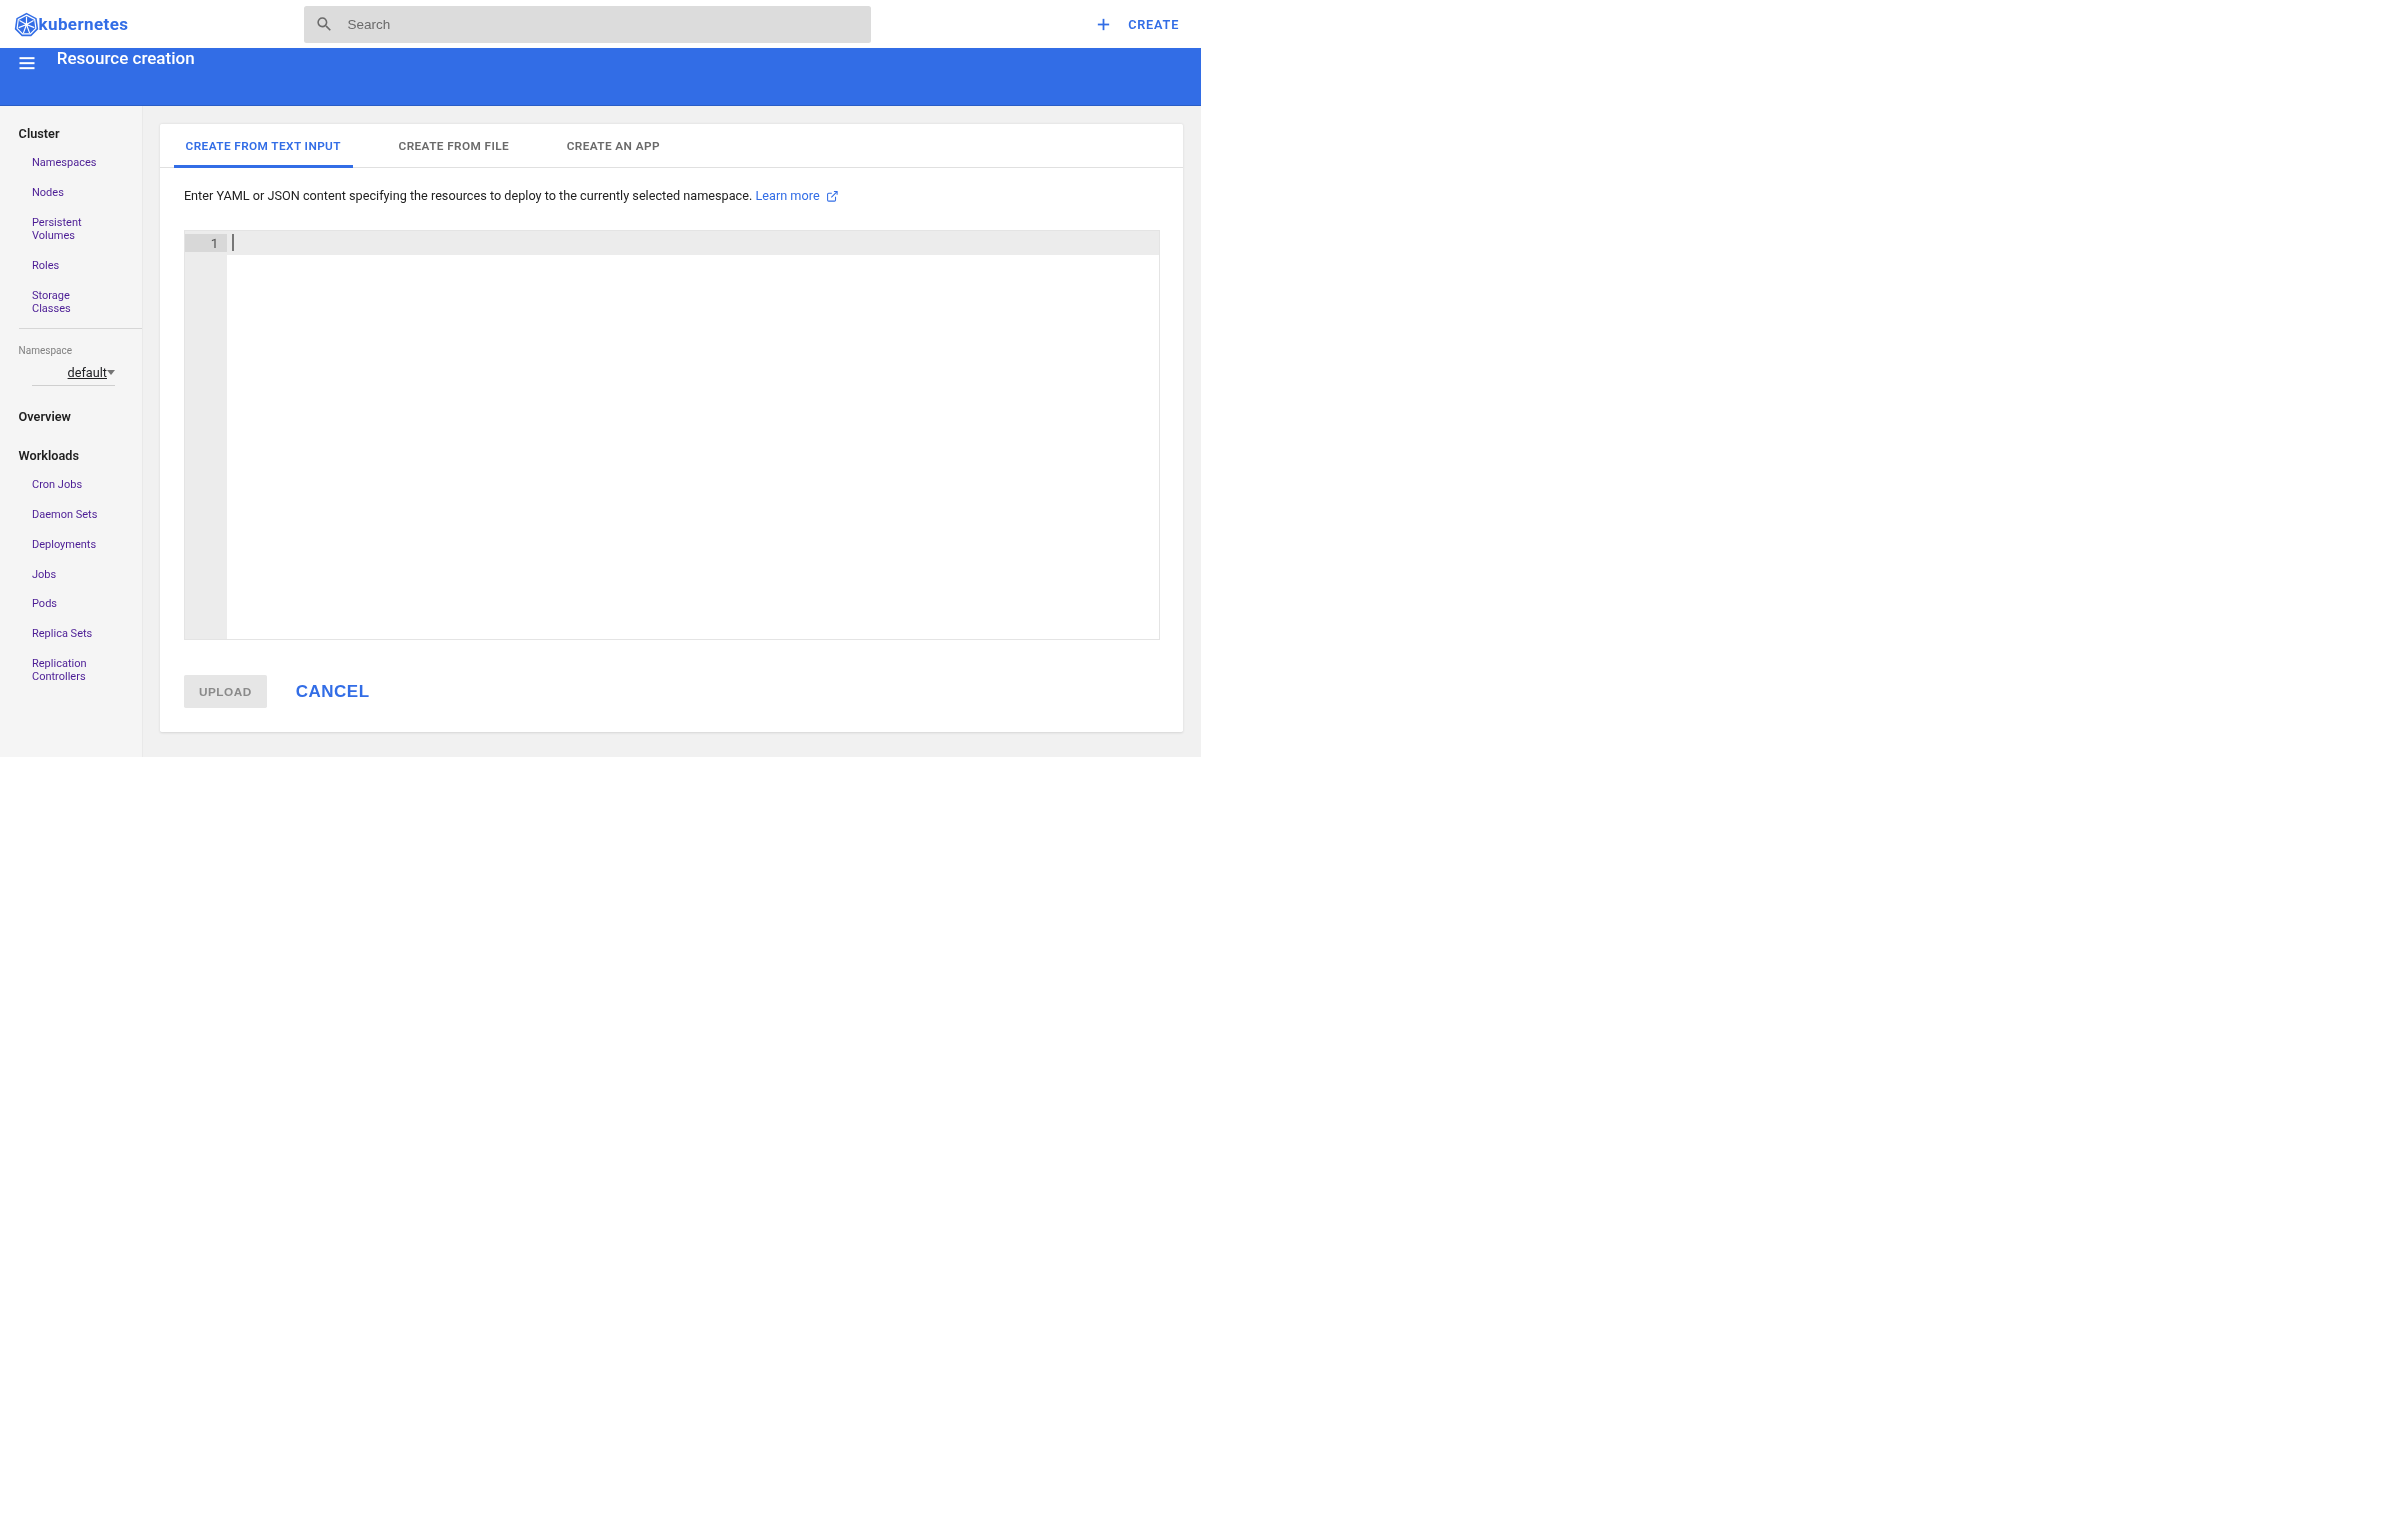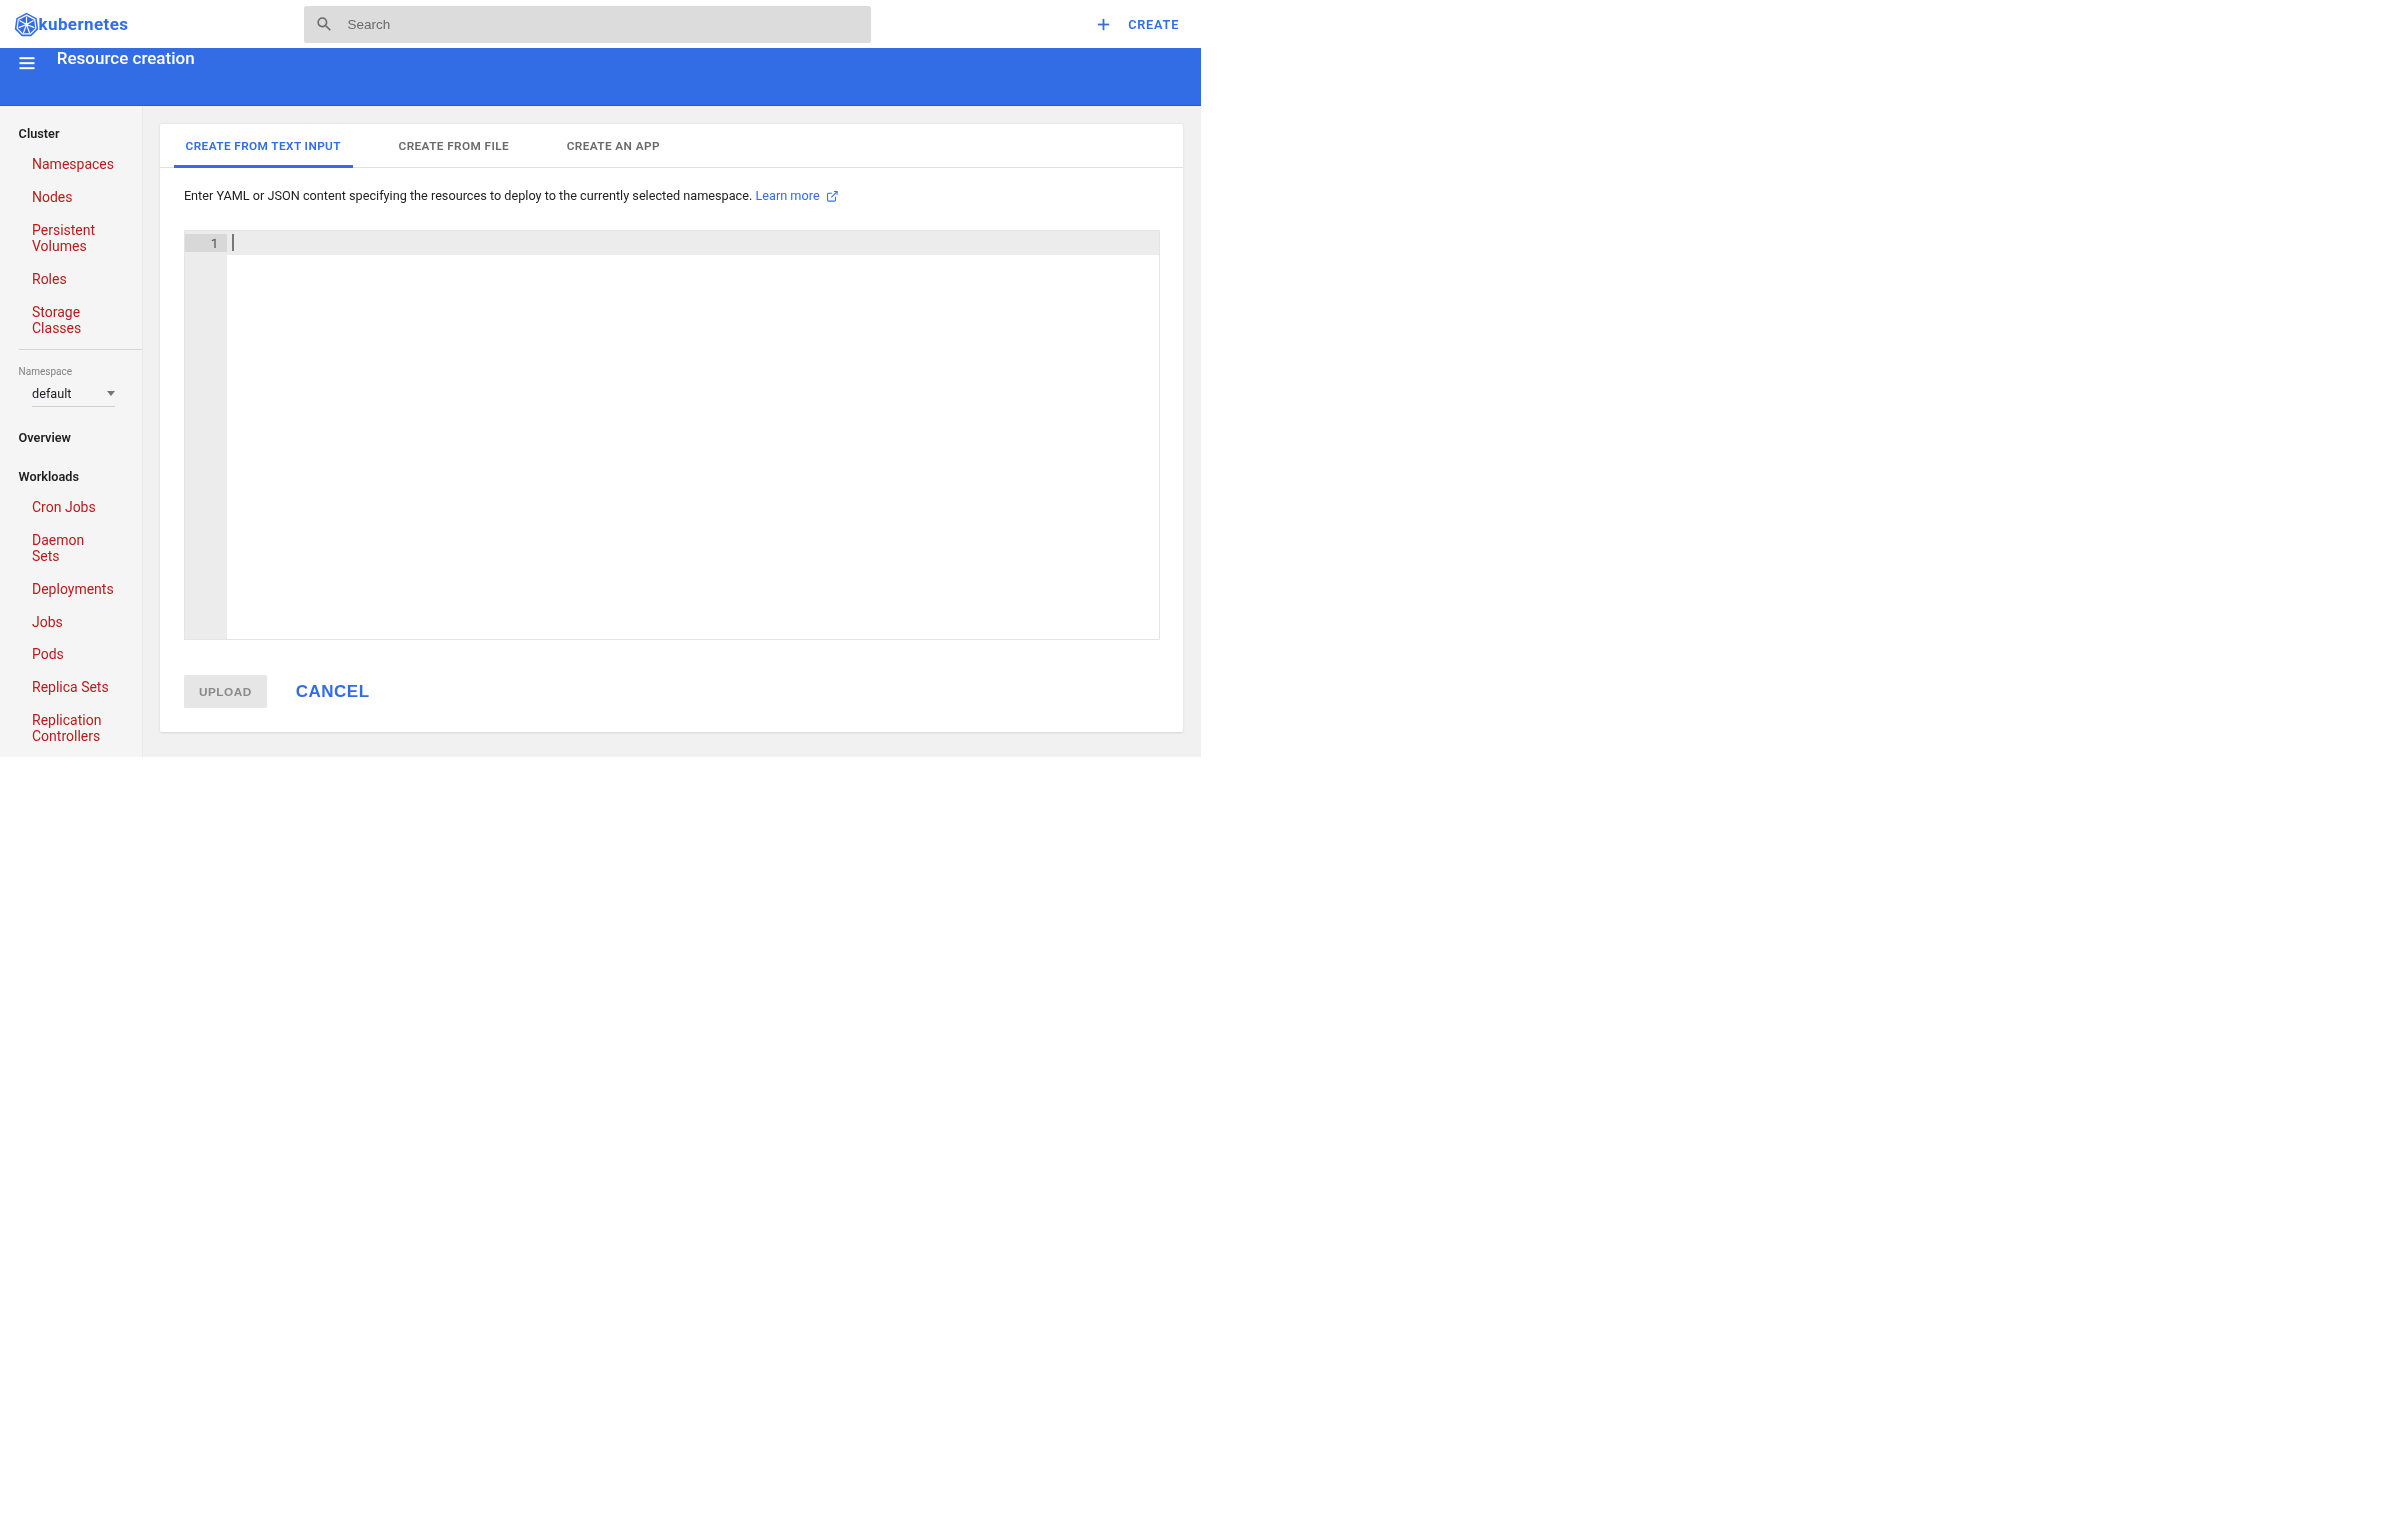"Namespaces" .sb-item { color: #b91c1c -> #4c1d95; font-size: 14px -> 11px }
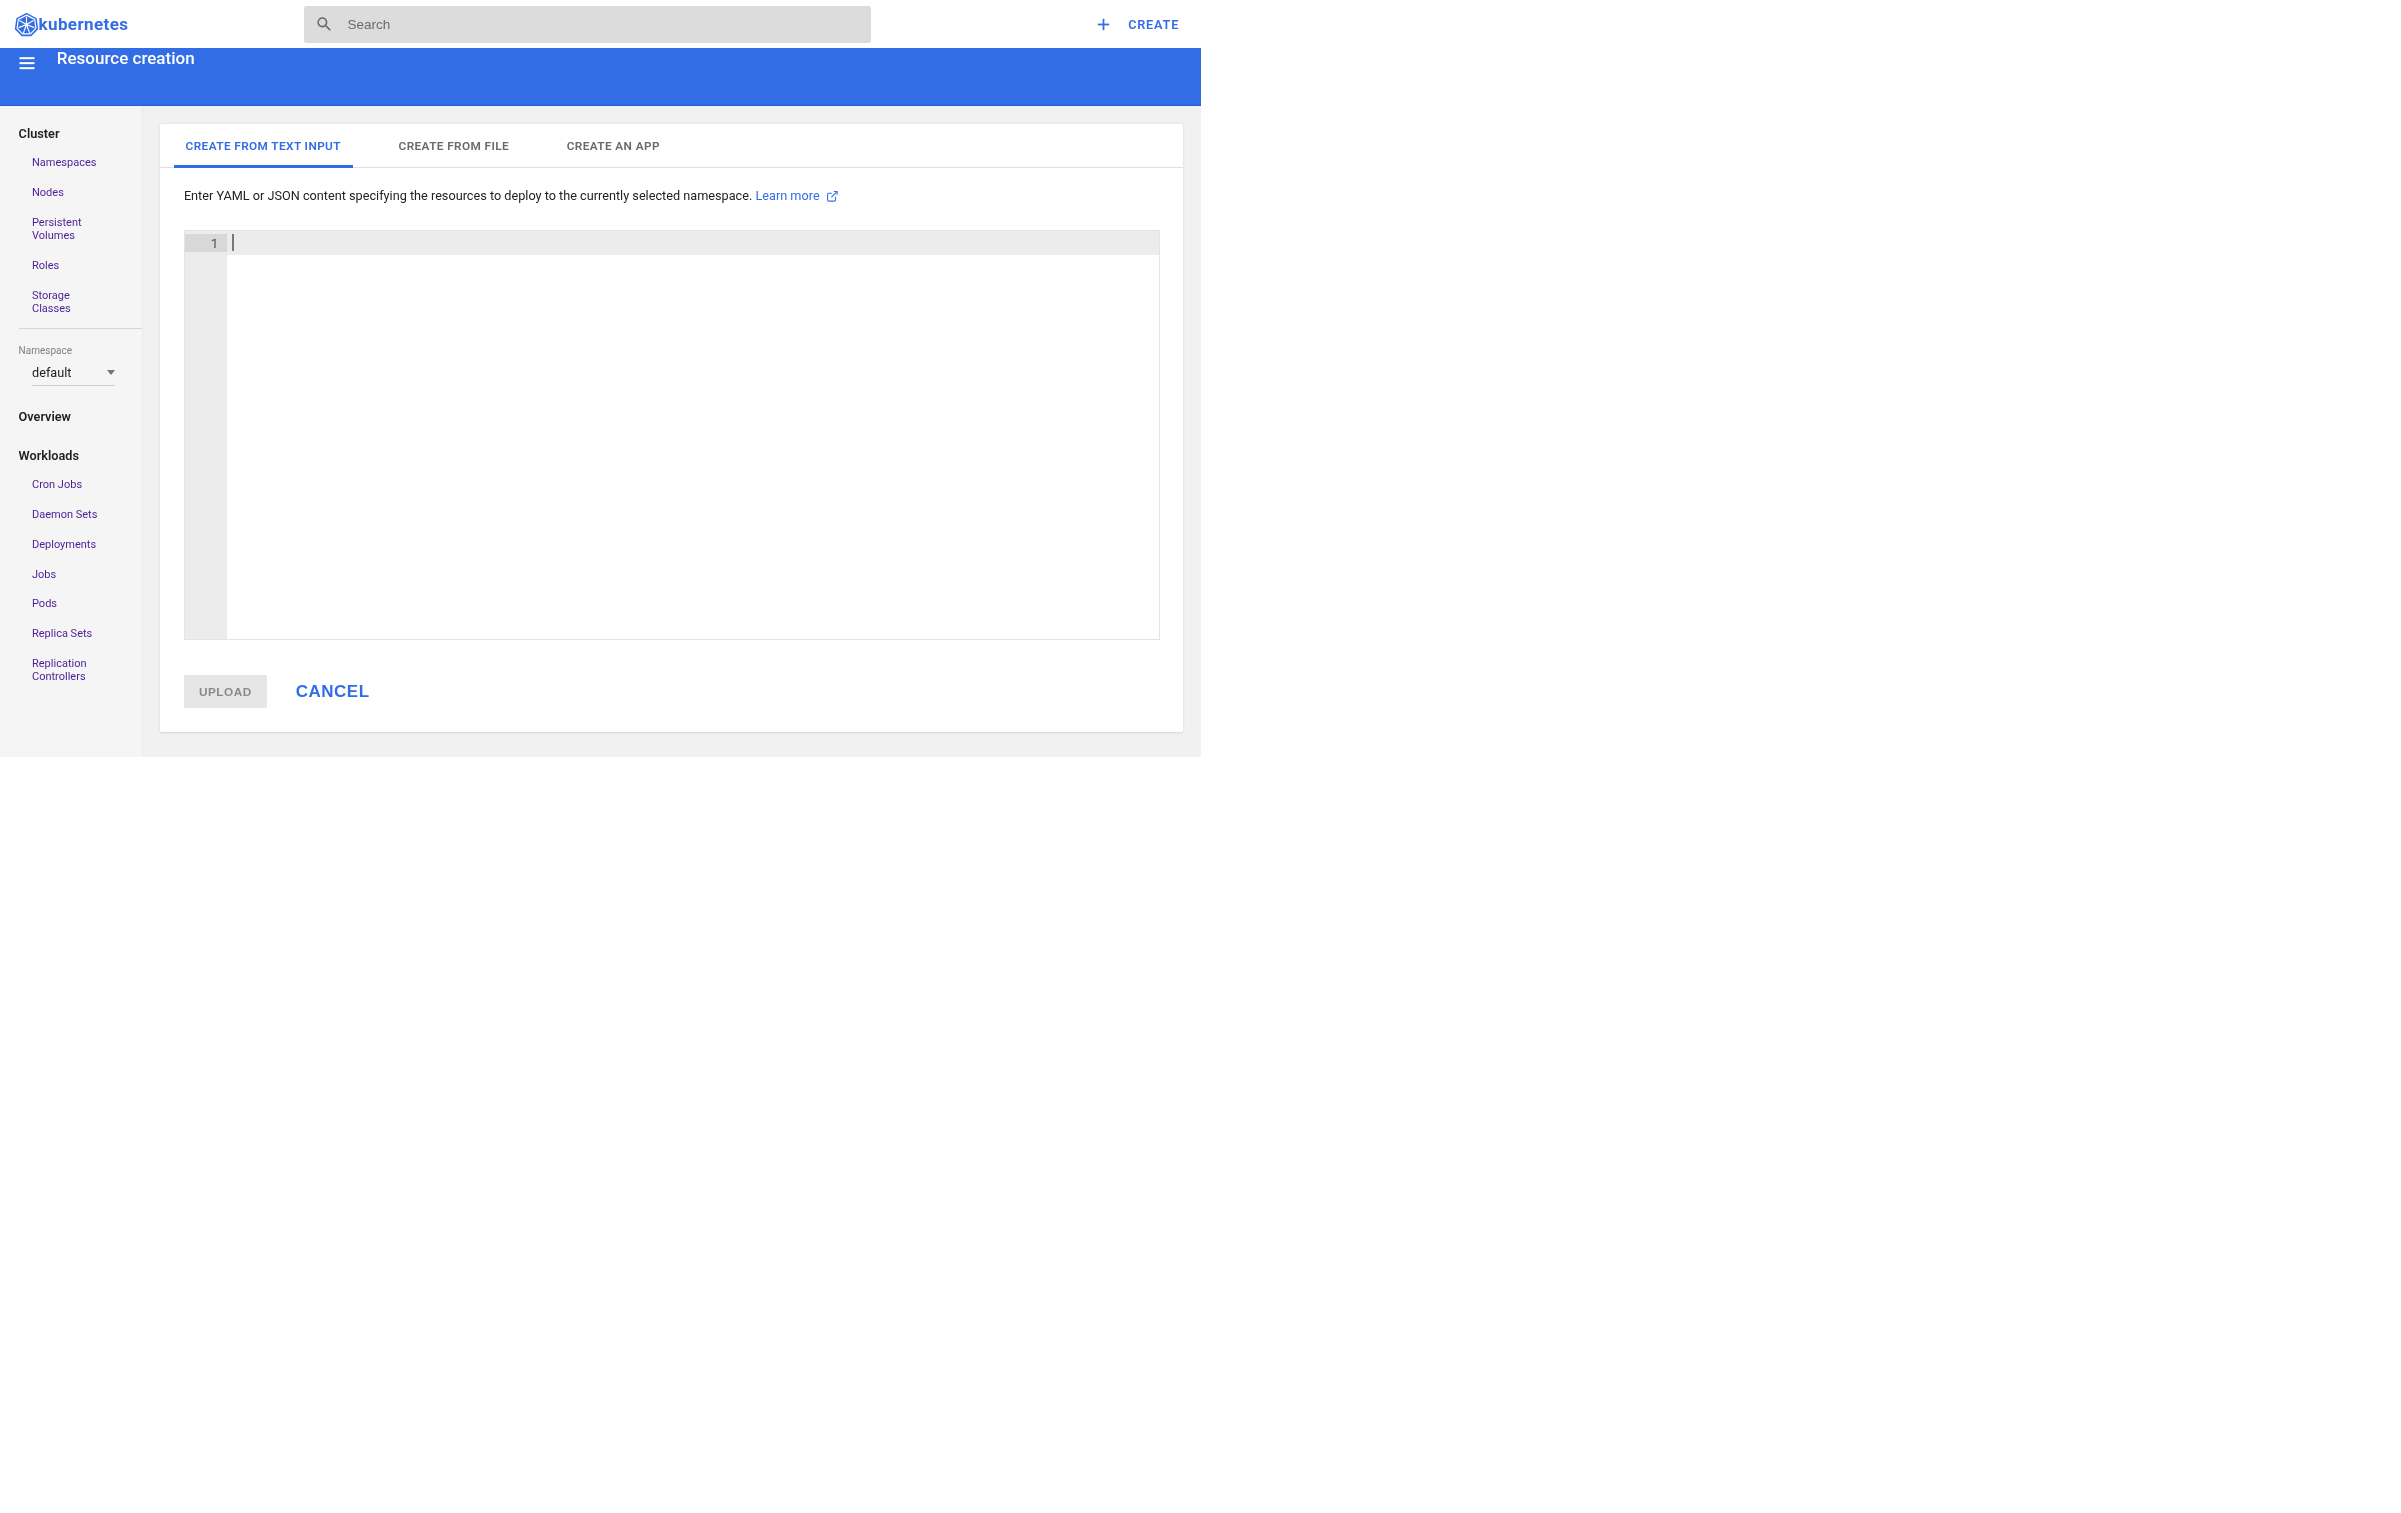"default" .sb-ns-select { justify-content: space-between -> flex-end; text-decoration: none -> underline }
